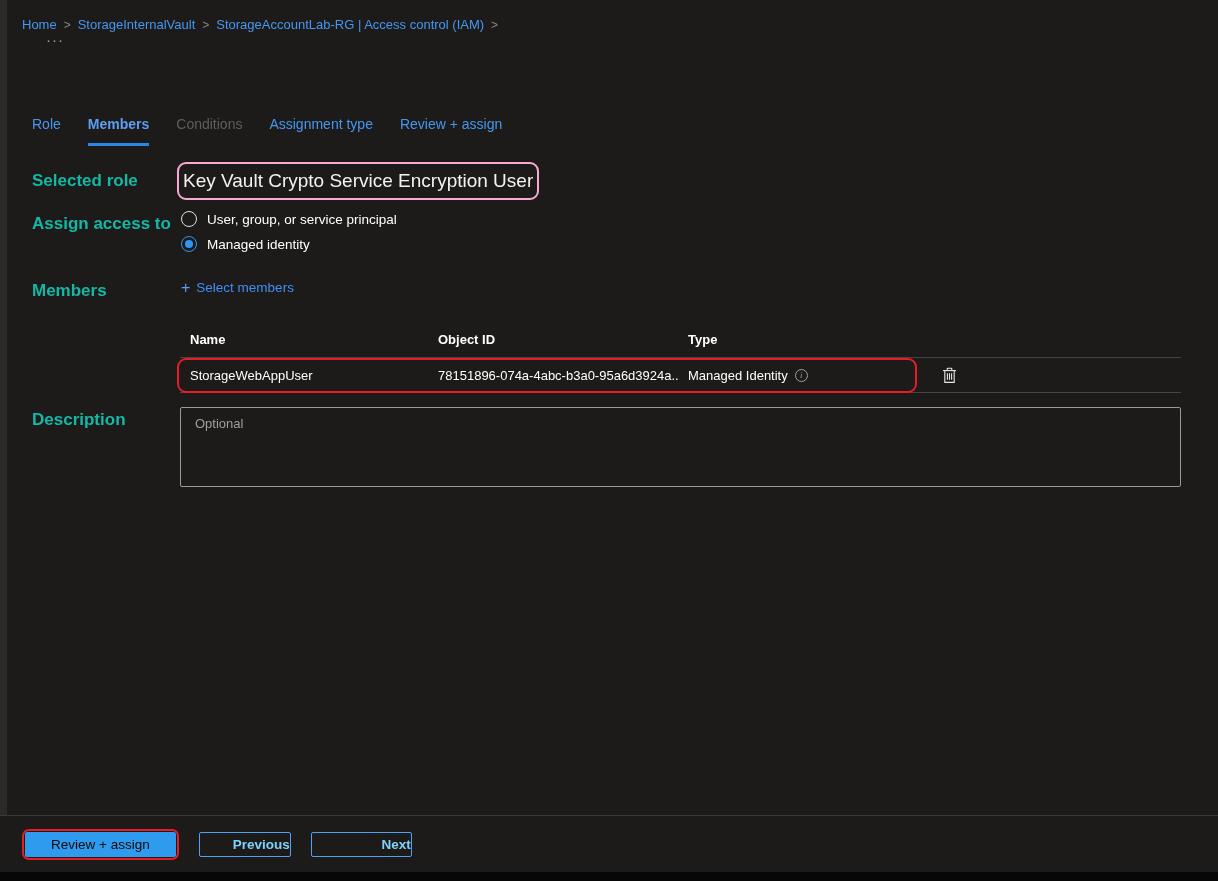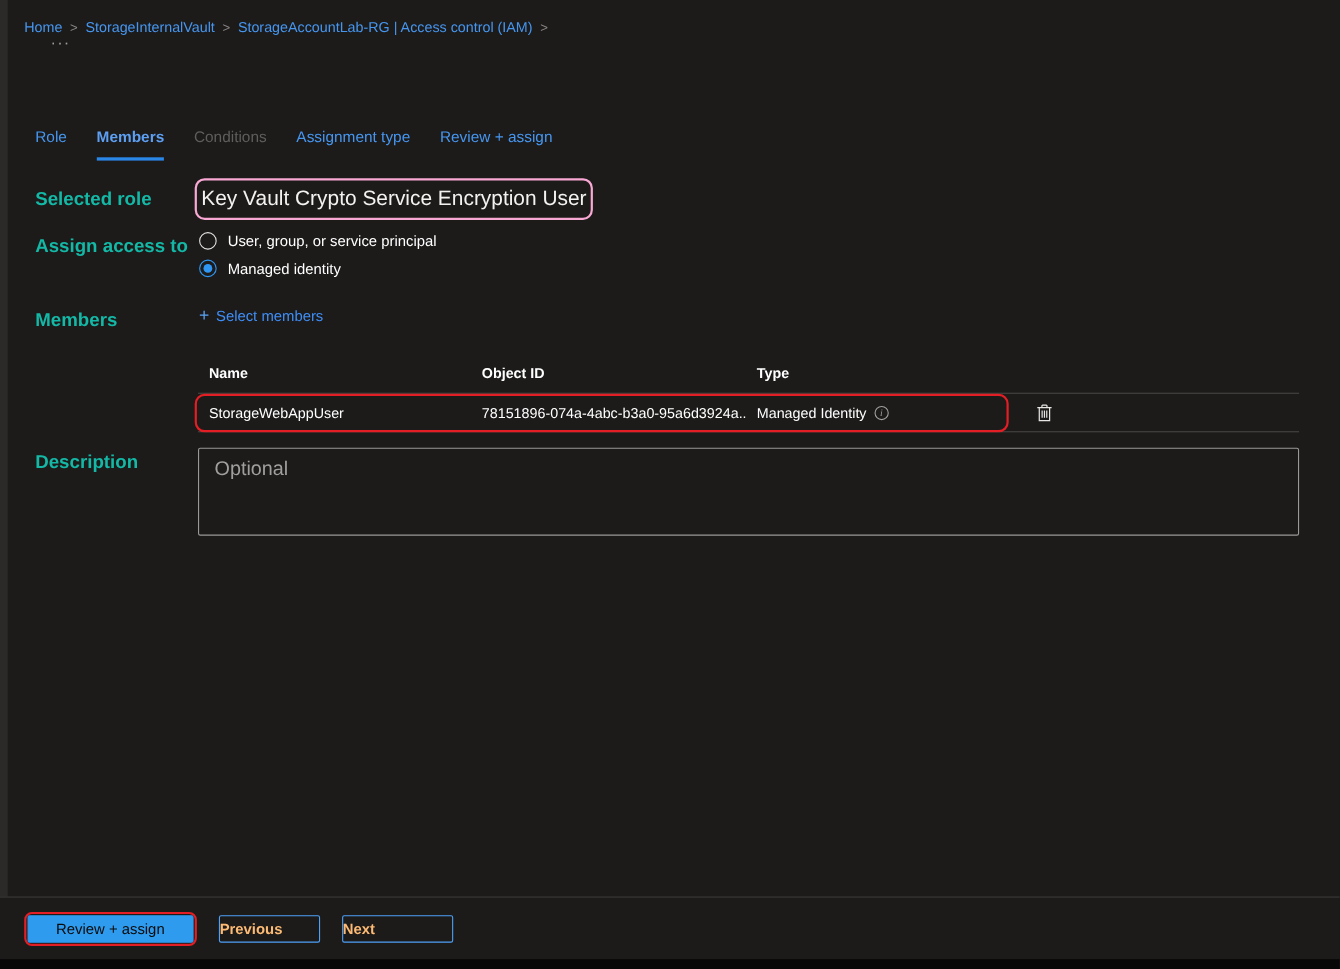"Optional" .description-area { font-size: 18px -> 13px }
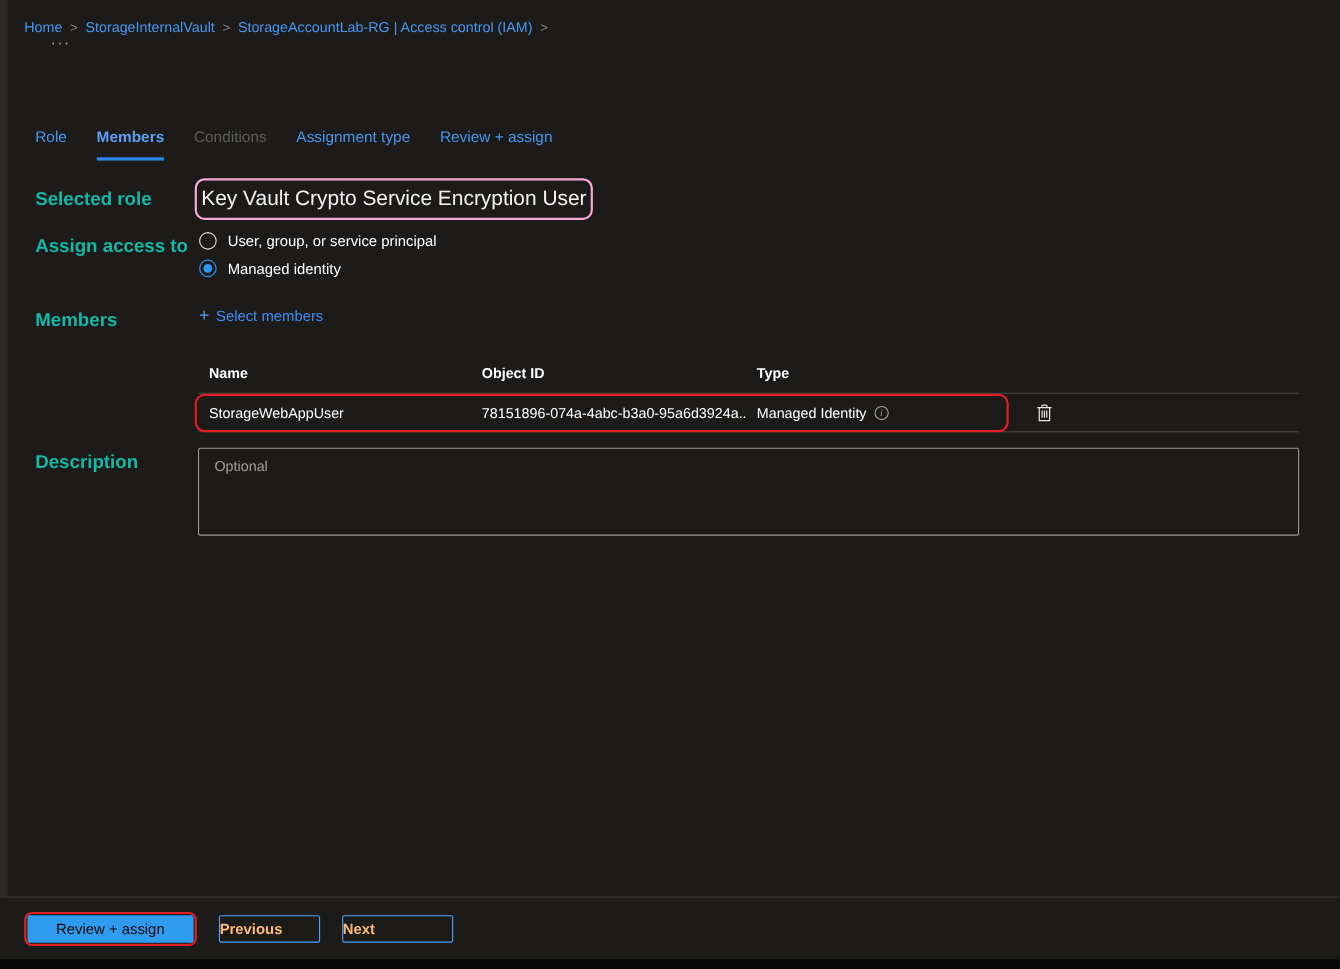"Previous" .btn-secondary { color: #fdba74 -> #7dd3fc; text-align: left -> right }
